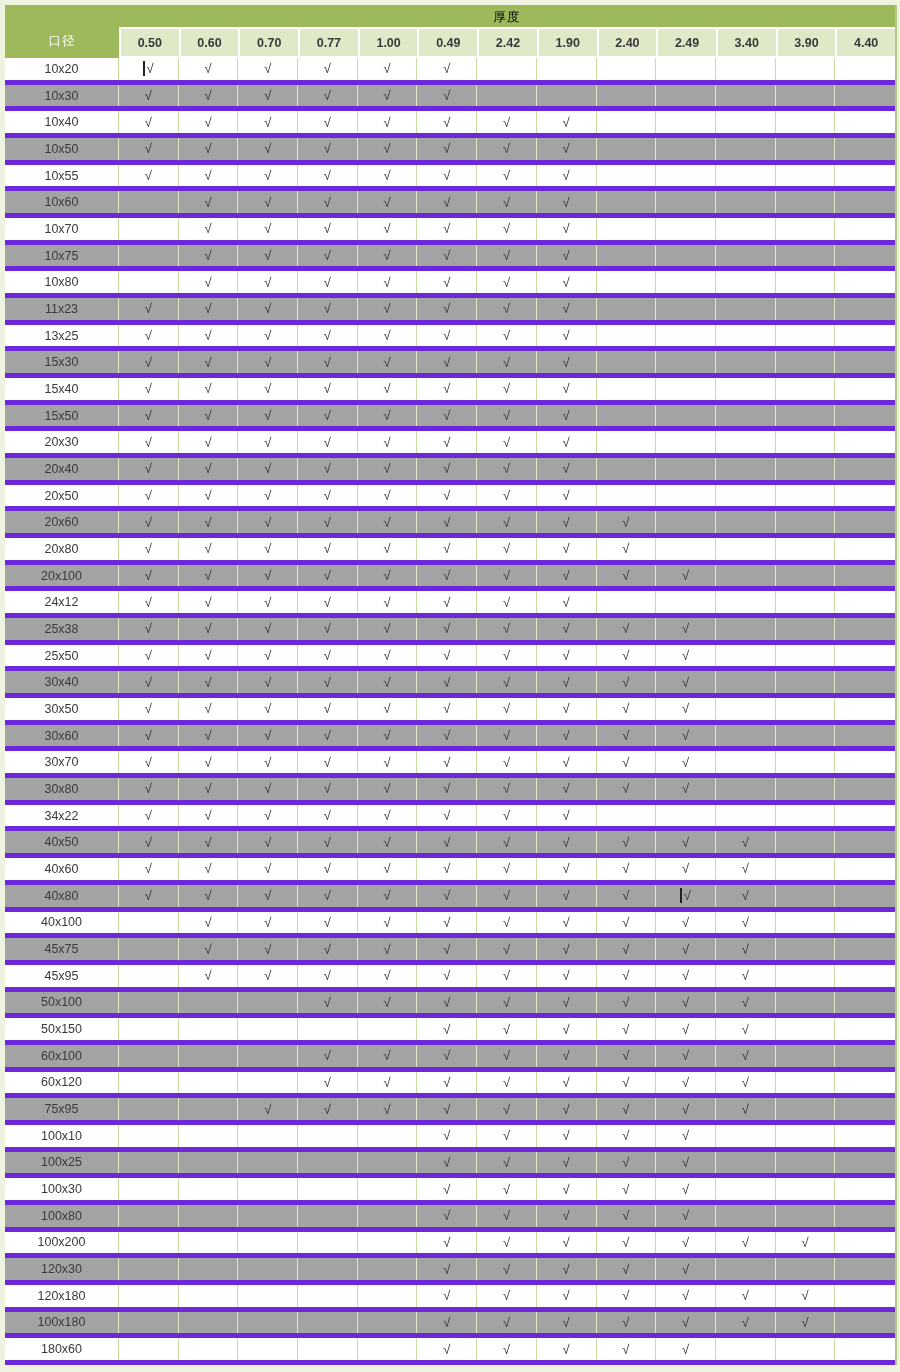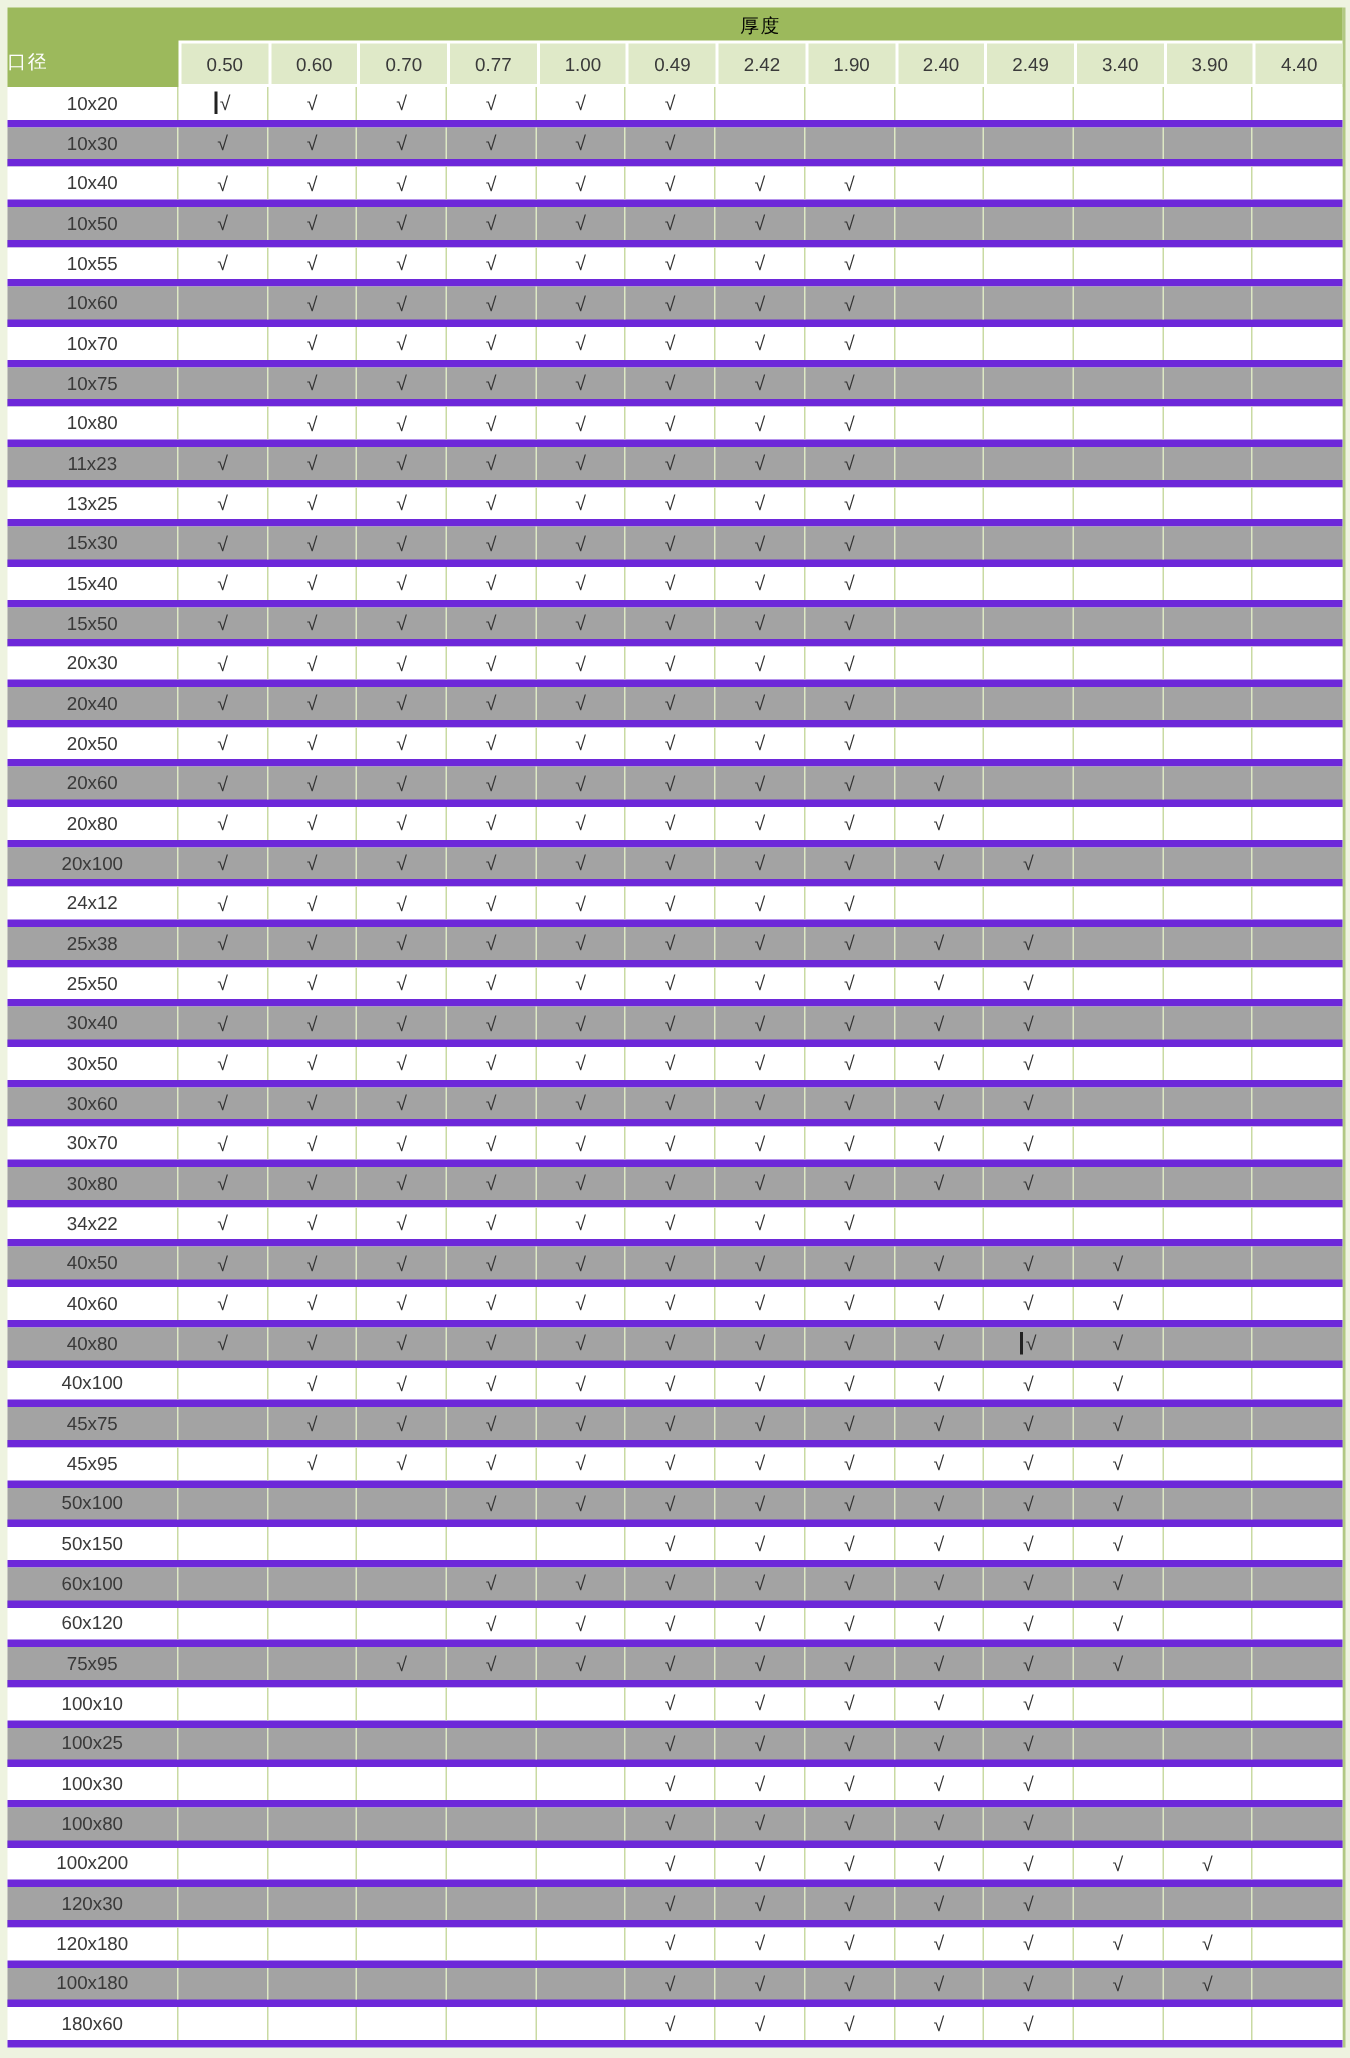"口径" .corner { justify-content: none -> center }
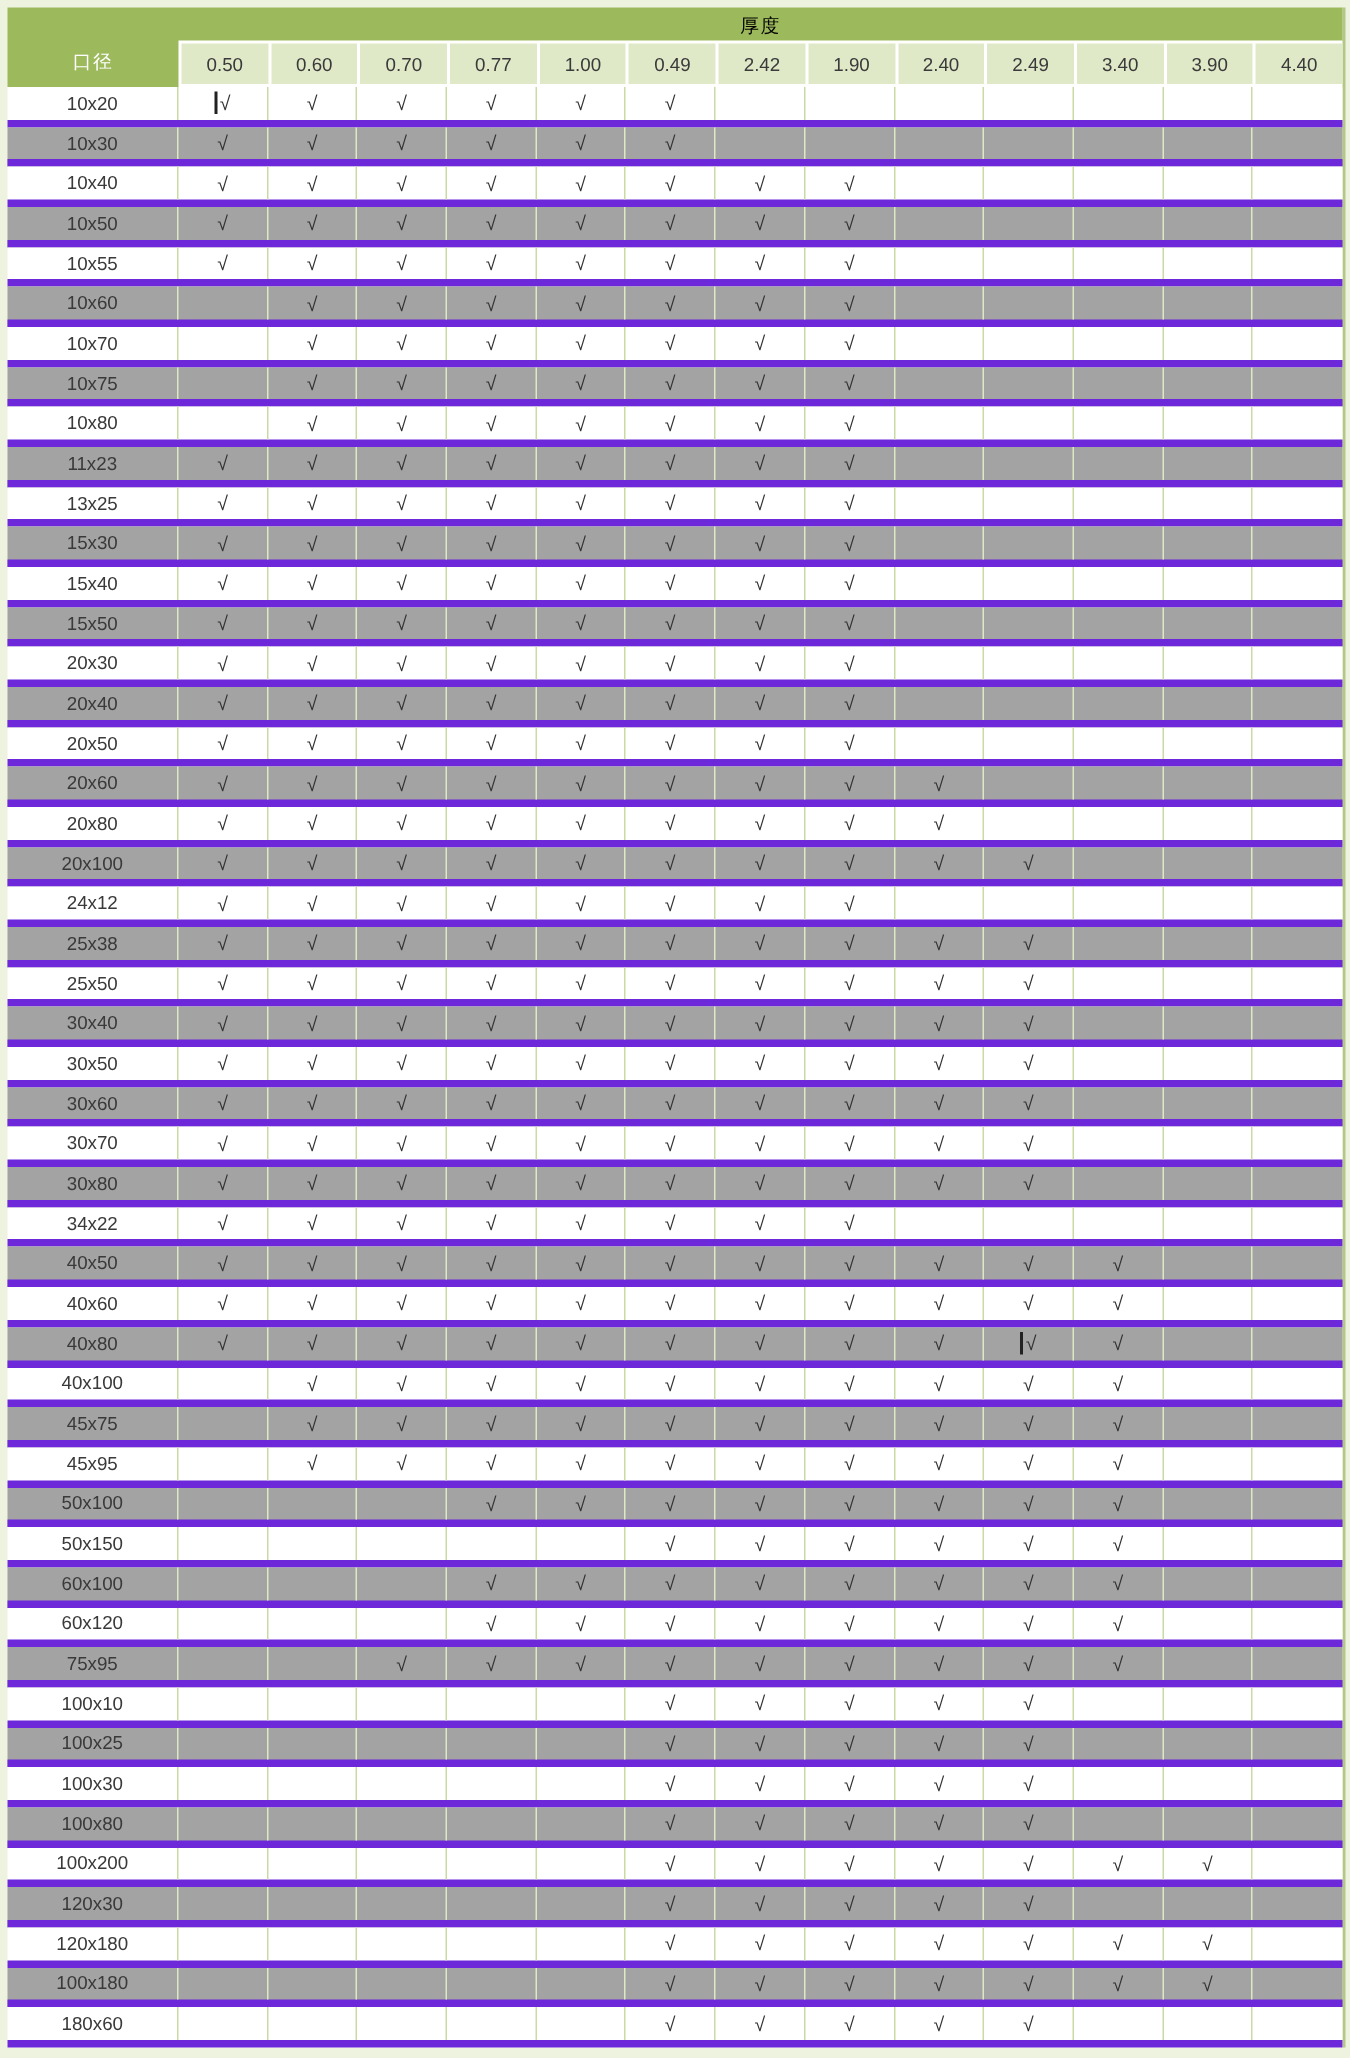"0.50" .thick-cell { font-weight: none -> bold }
